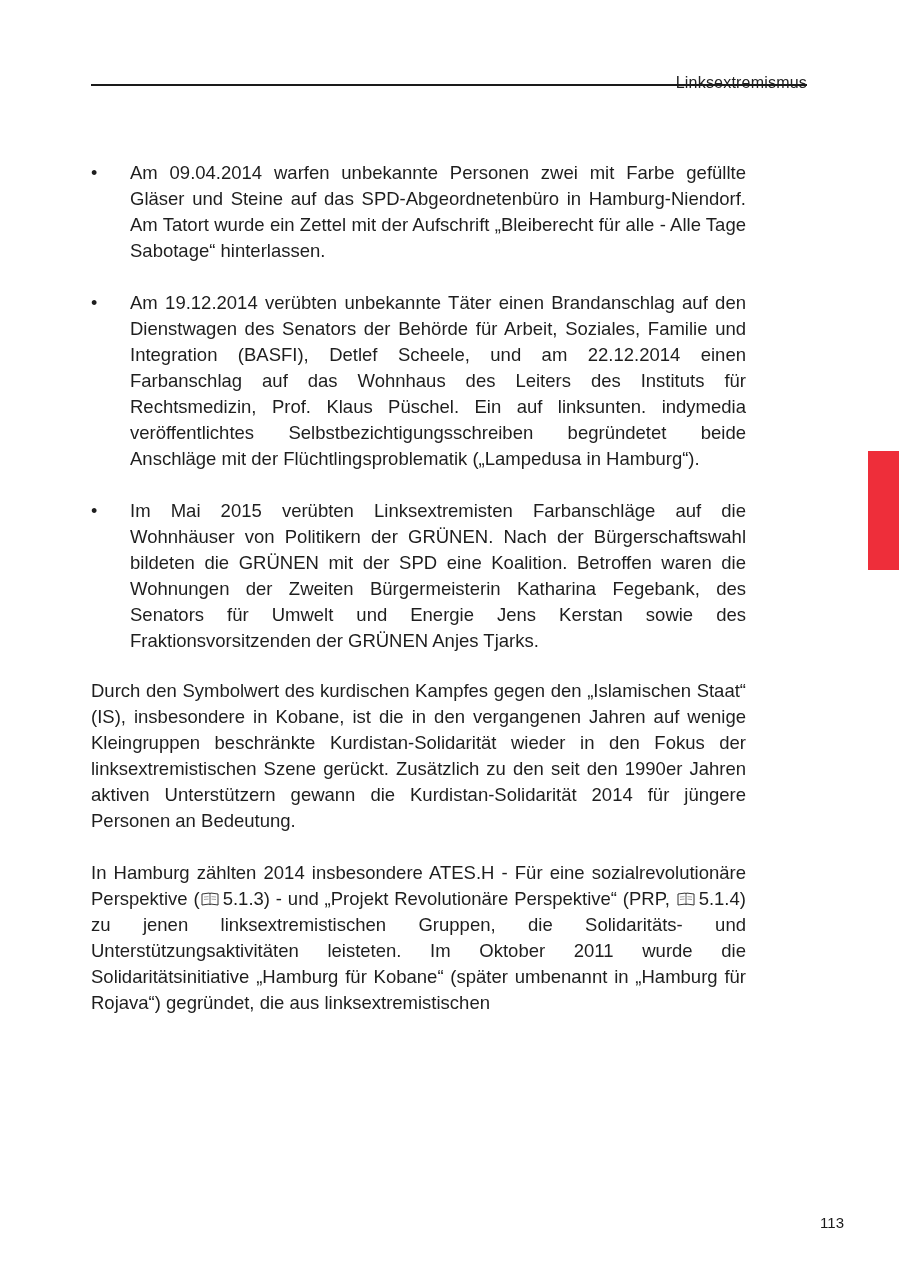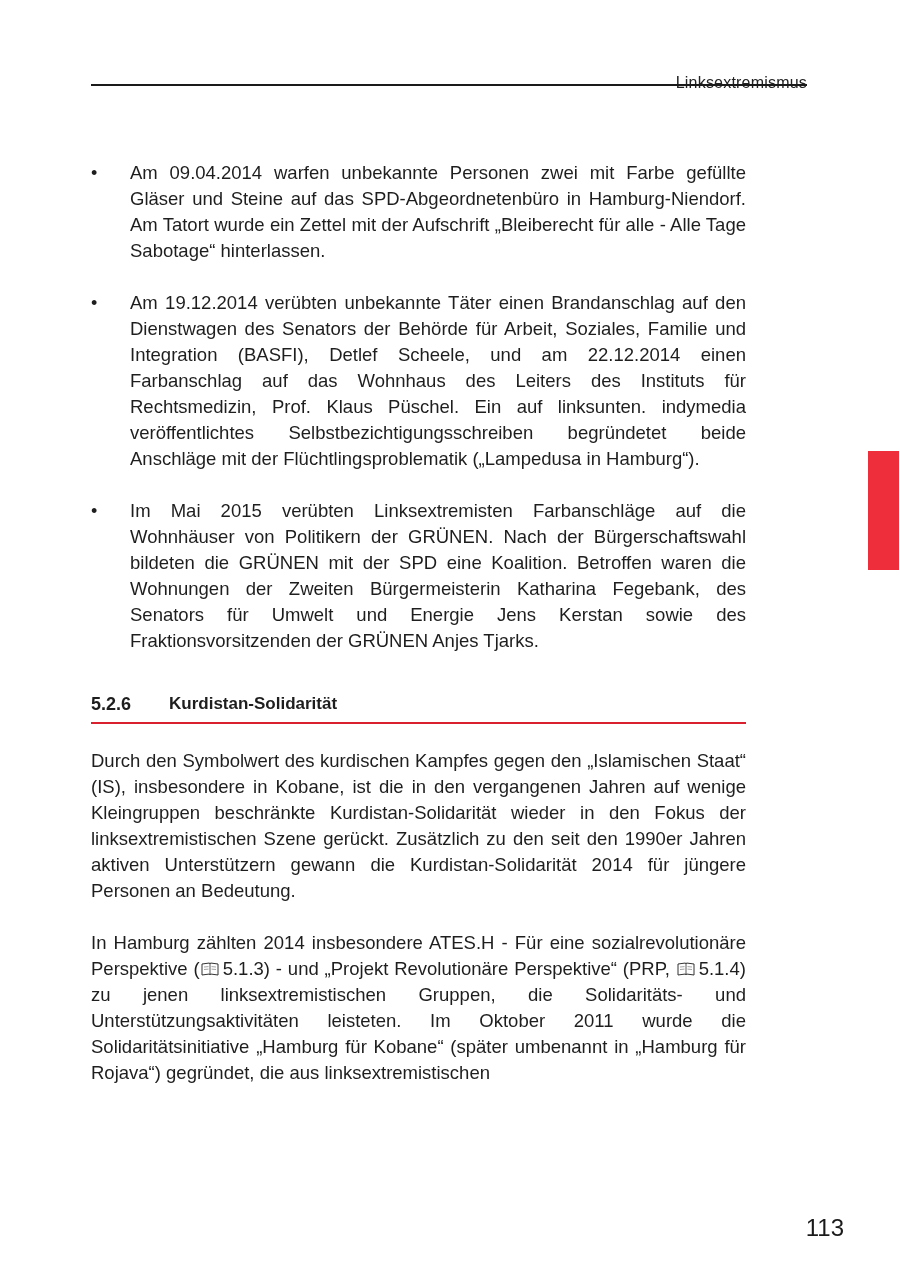"5.2.6" div.heading { html: <div> <span>5.2.6</span> <span>Kurdistan-Solidarität</span> </div> -> none }
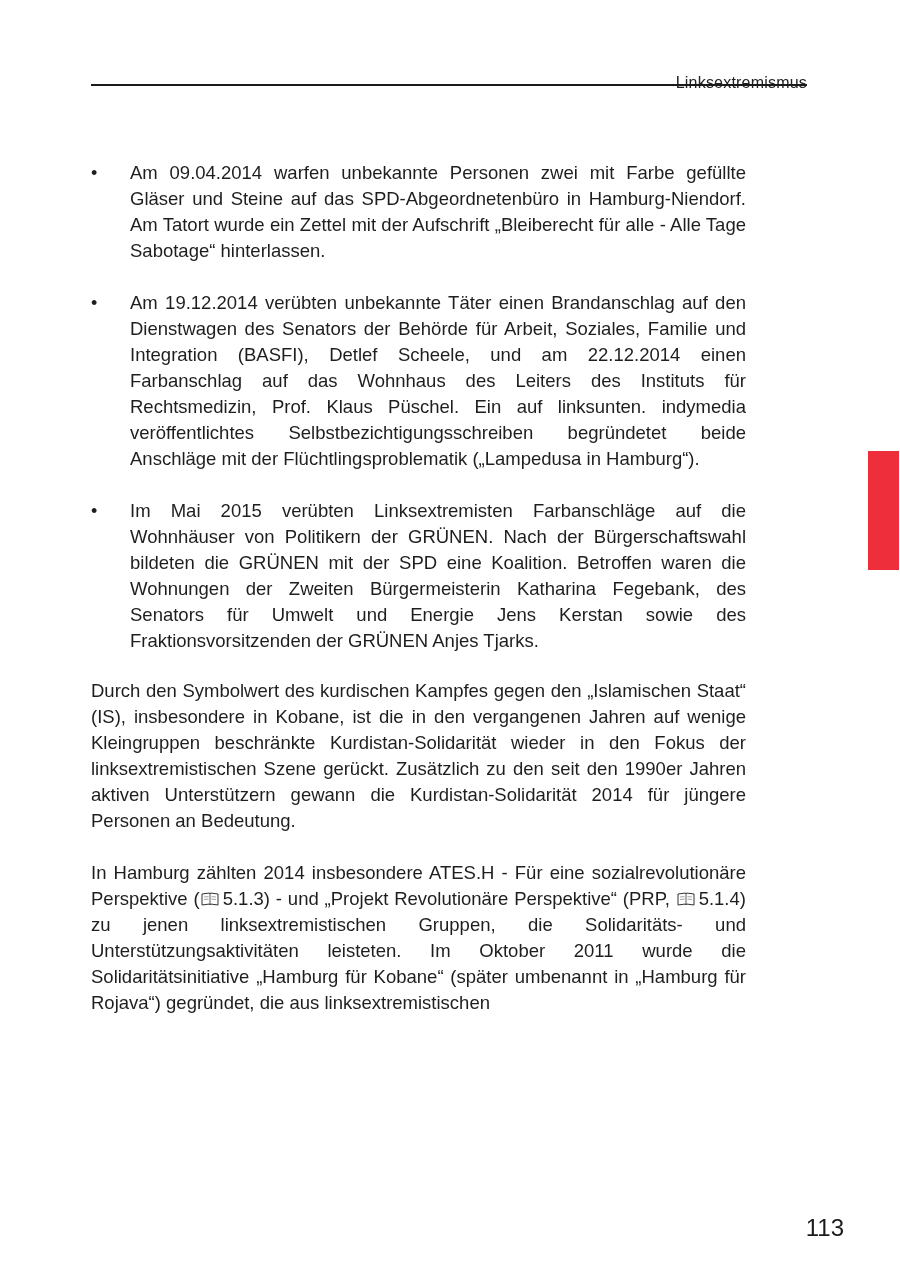"113" .page-number { font-size: 24px -> 15px }
